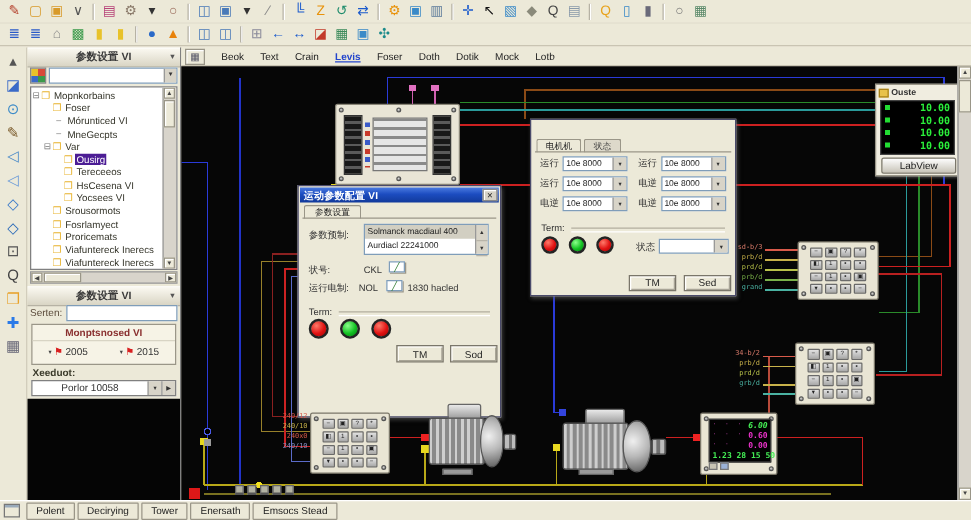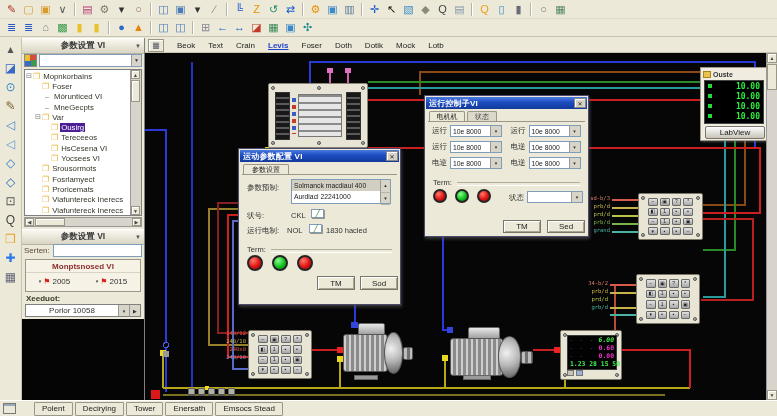"运行控制子VI" div.tbar { html: <div> <span>运行控制子VI</span> <span>✕</span> </div> -> none }
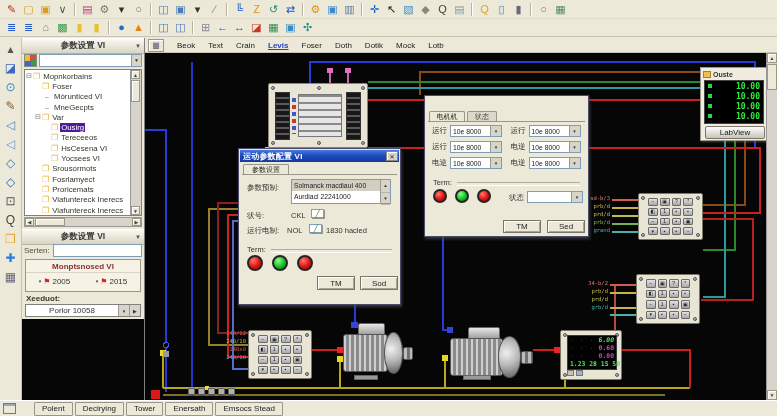"运动参数配置 VI" div.dlg { height: 157px -> 186px }
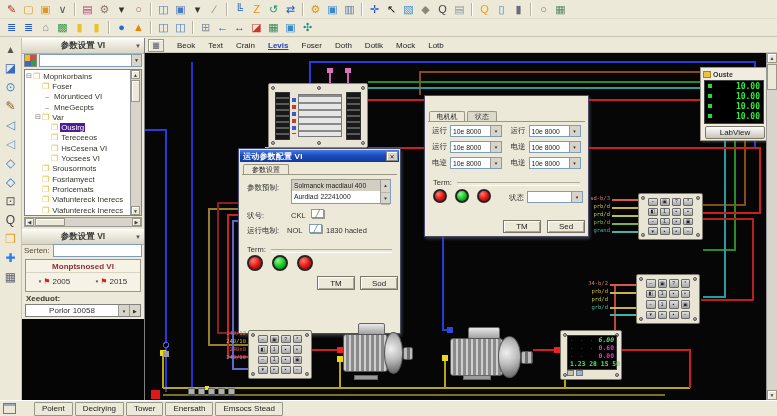"Polent" div { margin-left: 16px -> 3px }
